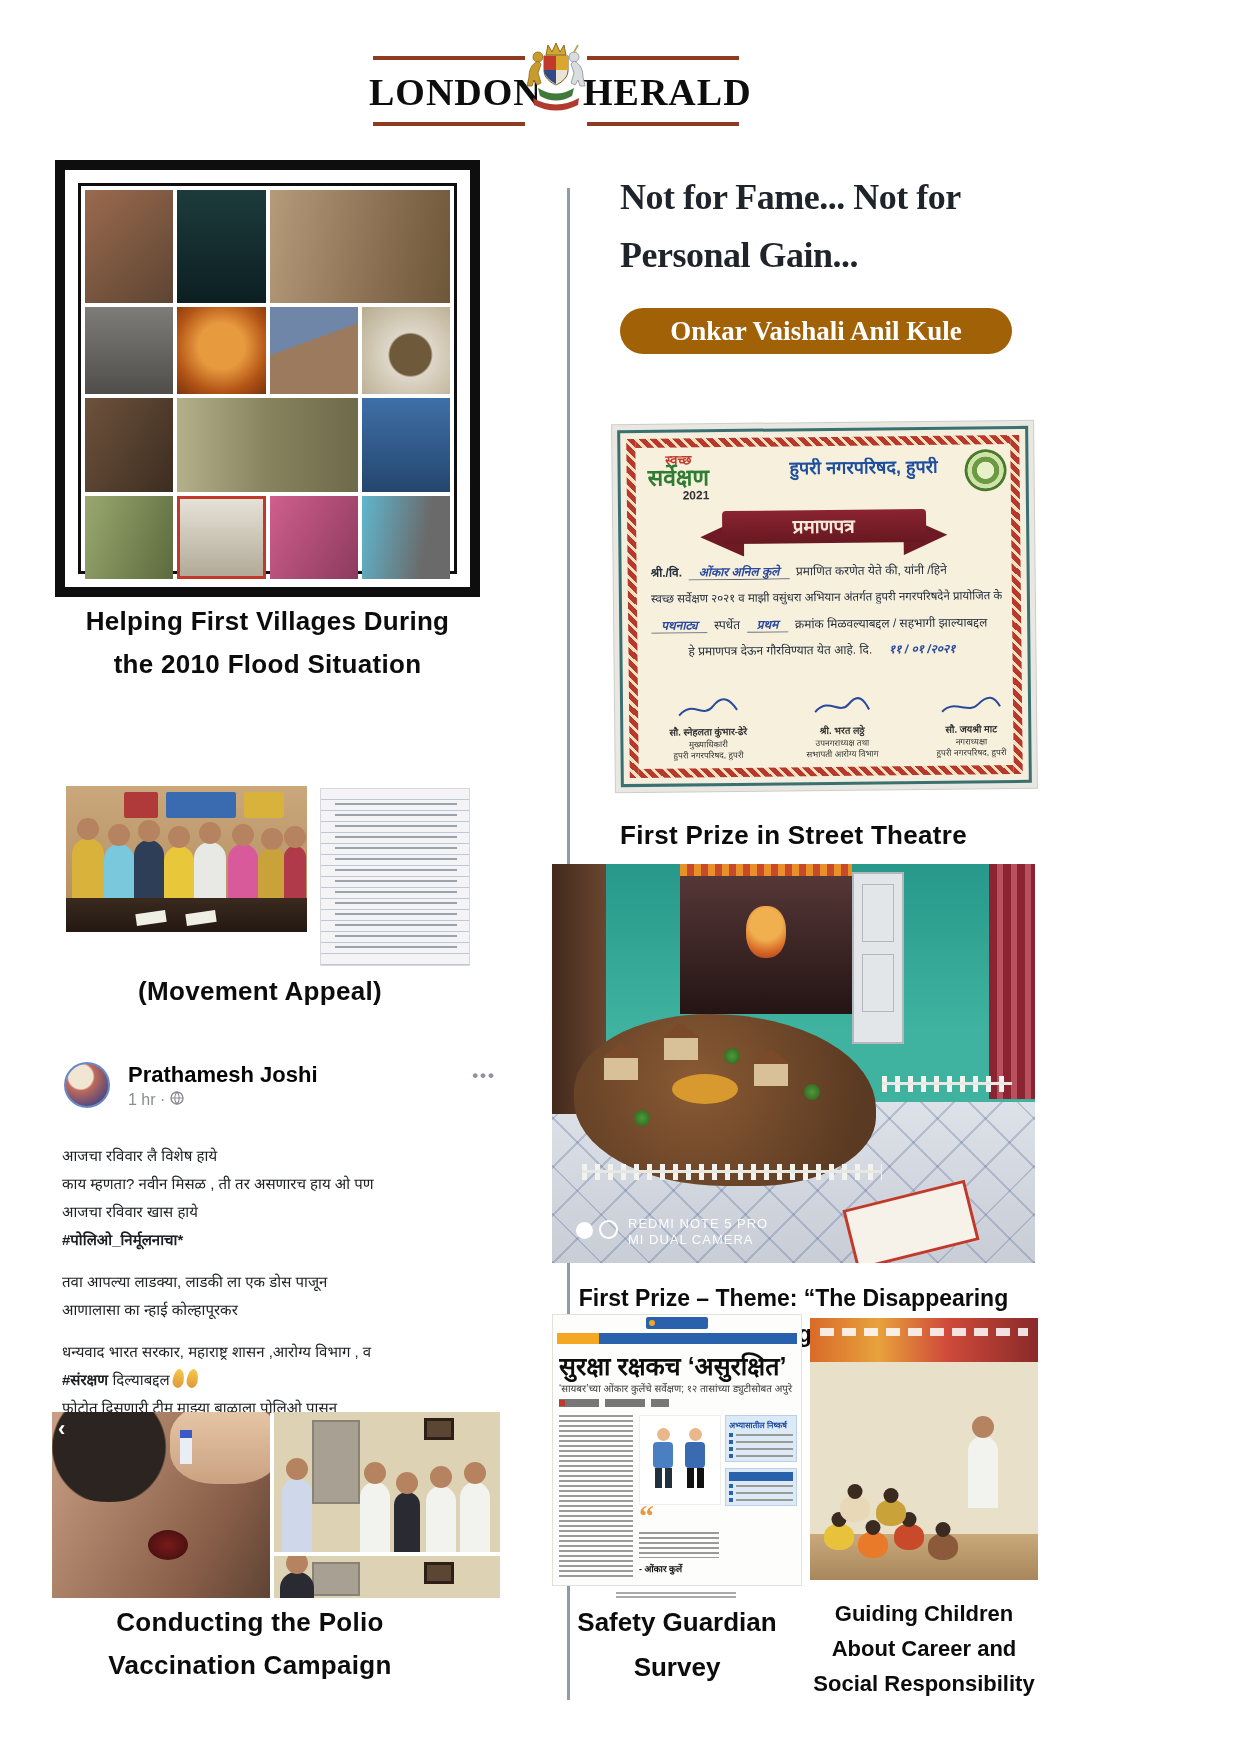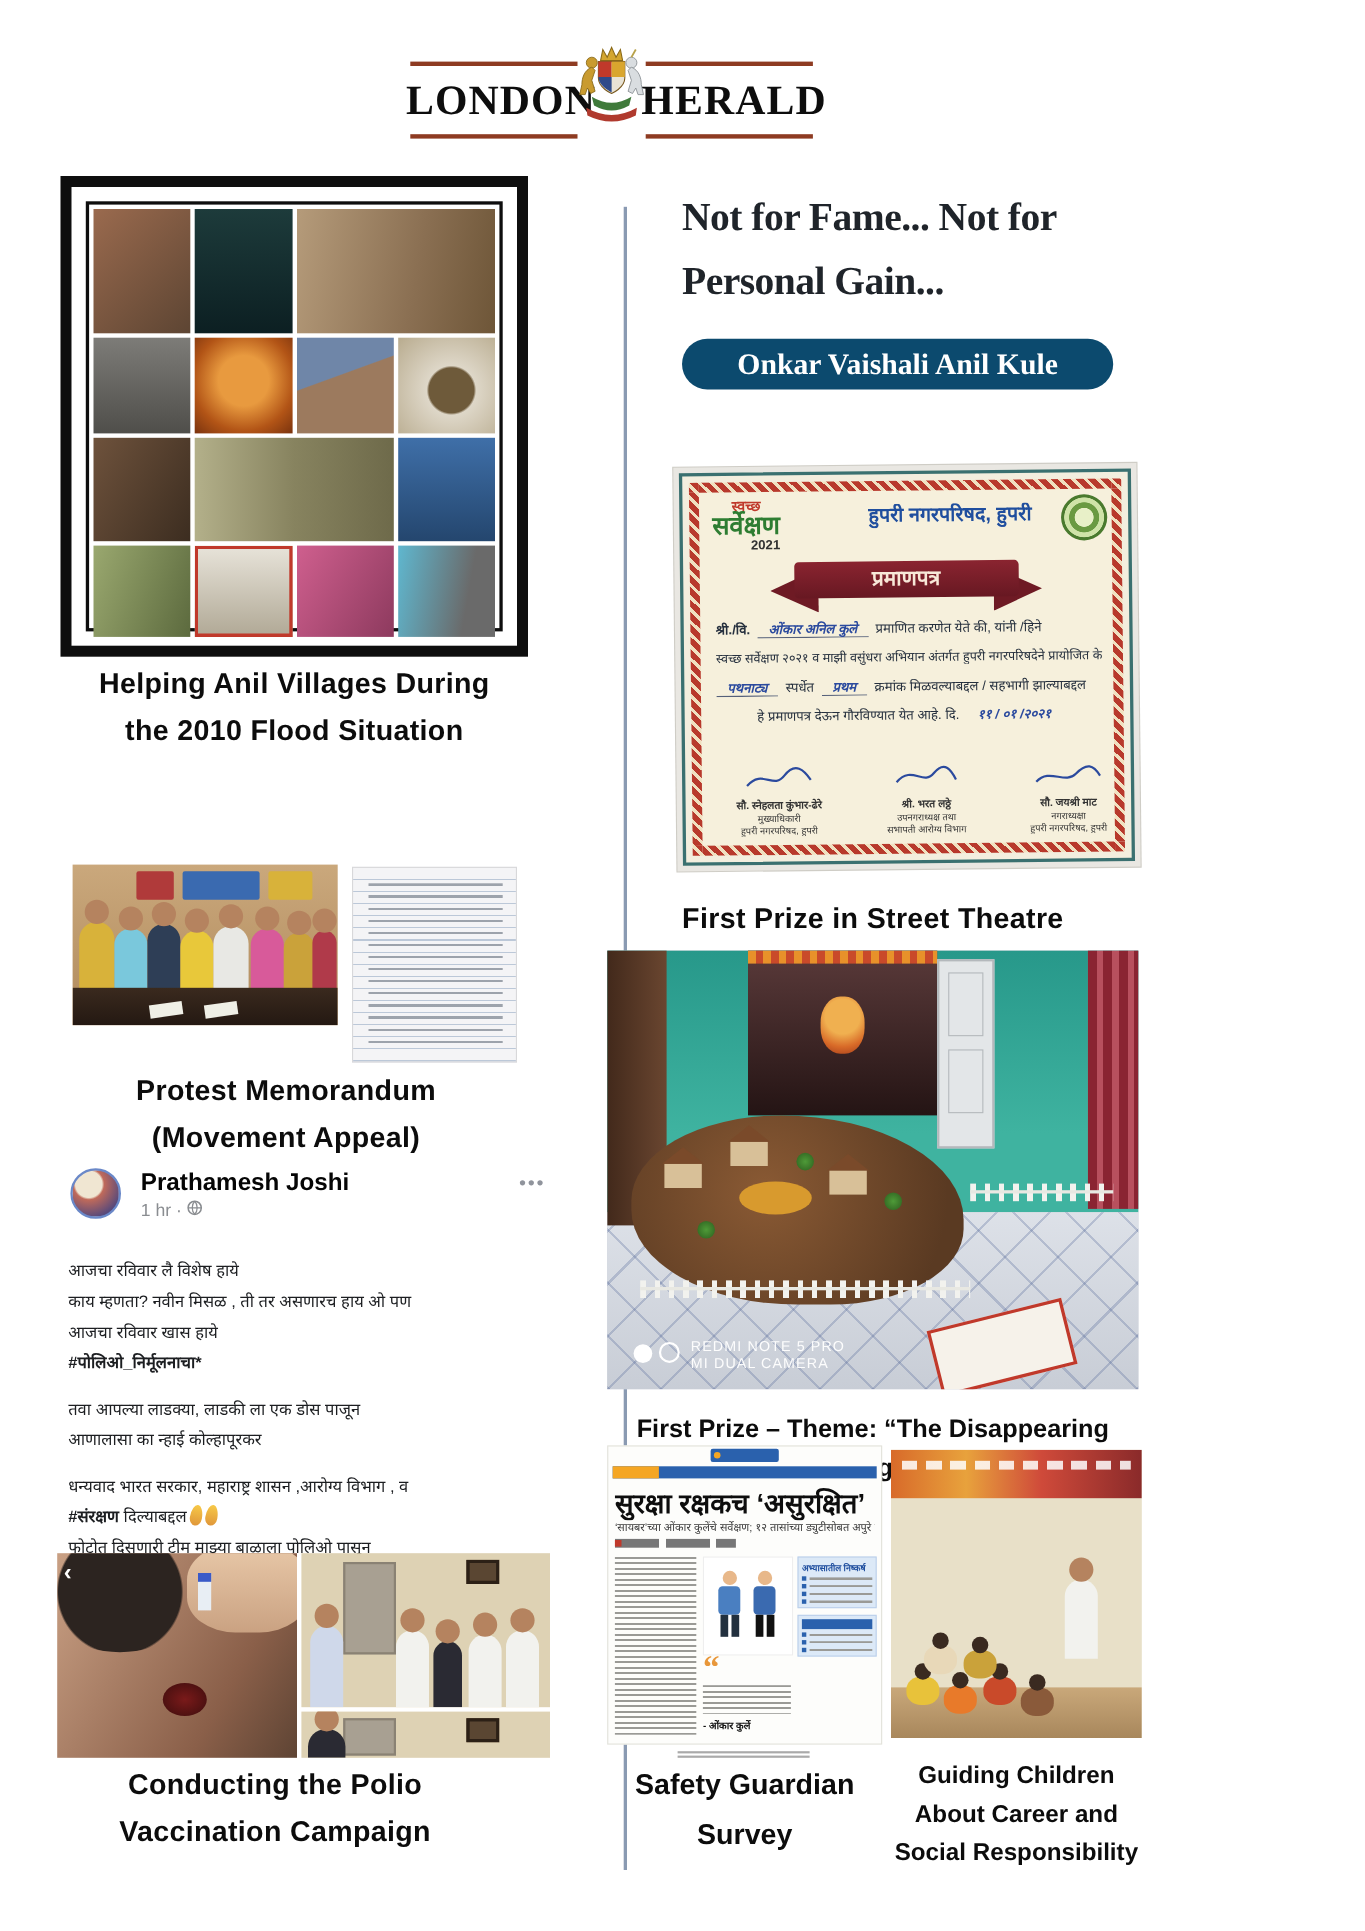"Onkar Vaishali Anil Kule" #name-pill { background: #0c4a6e -> #a16207 }
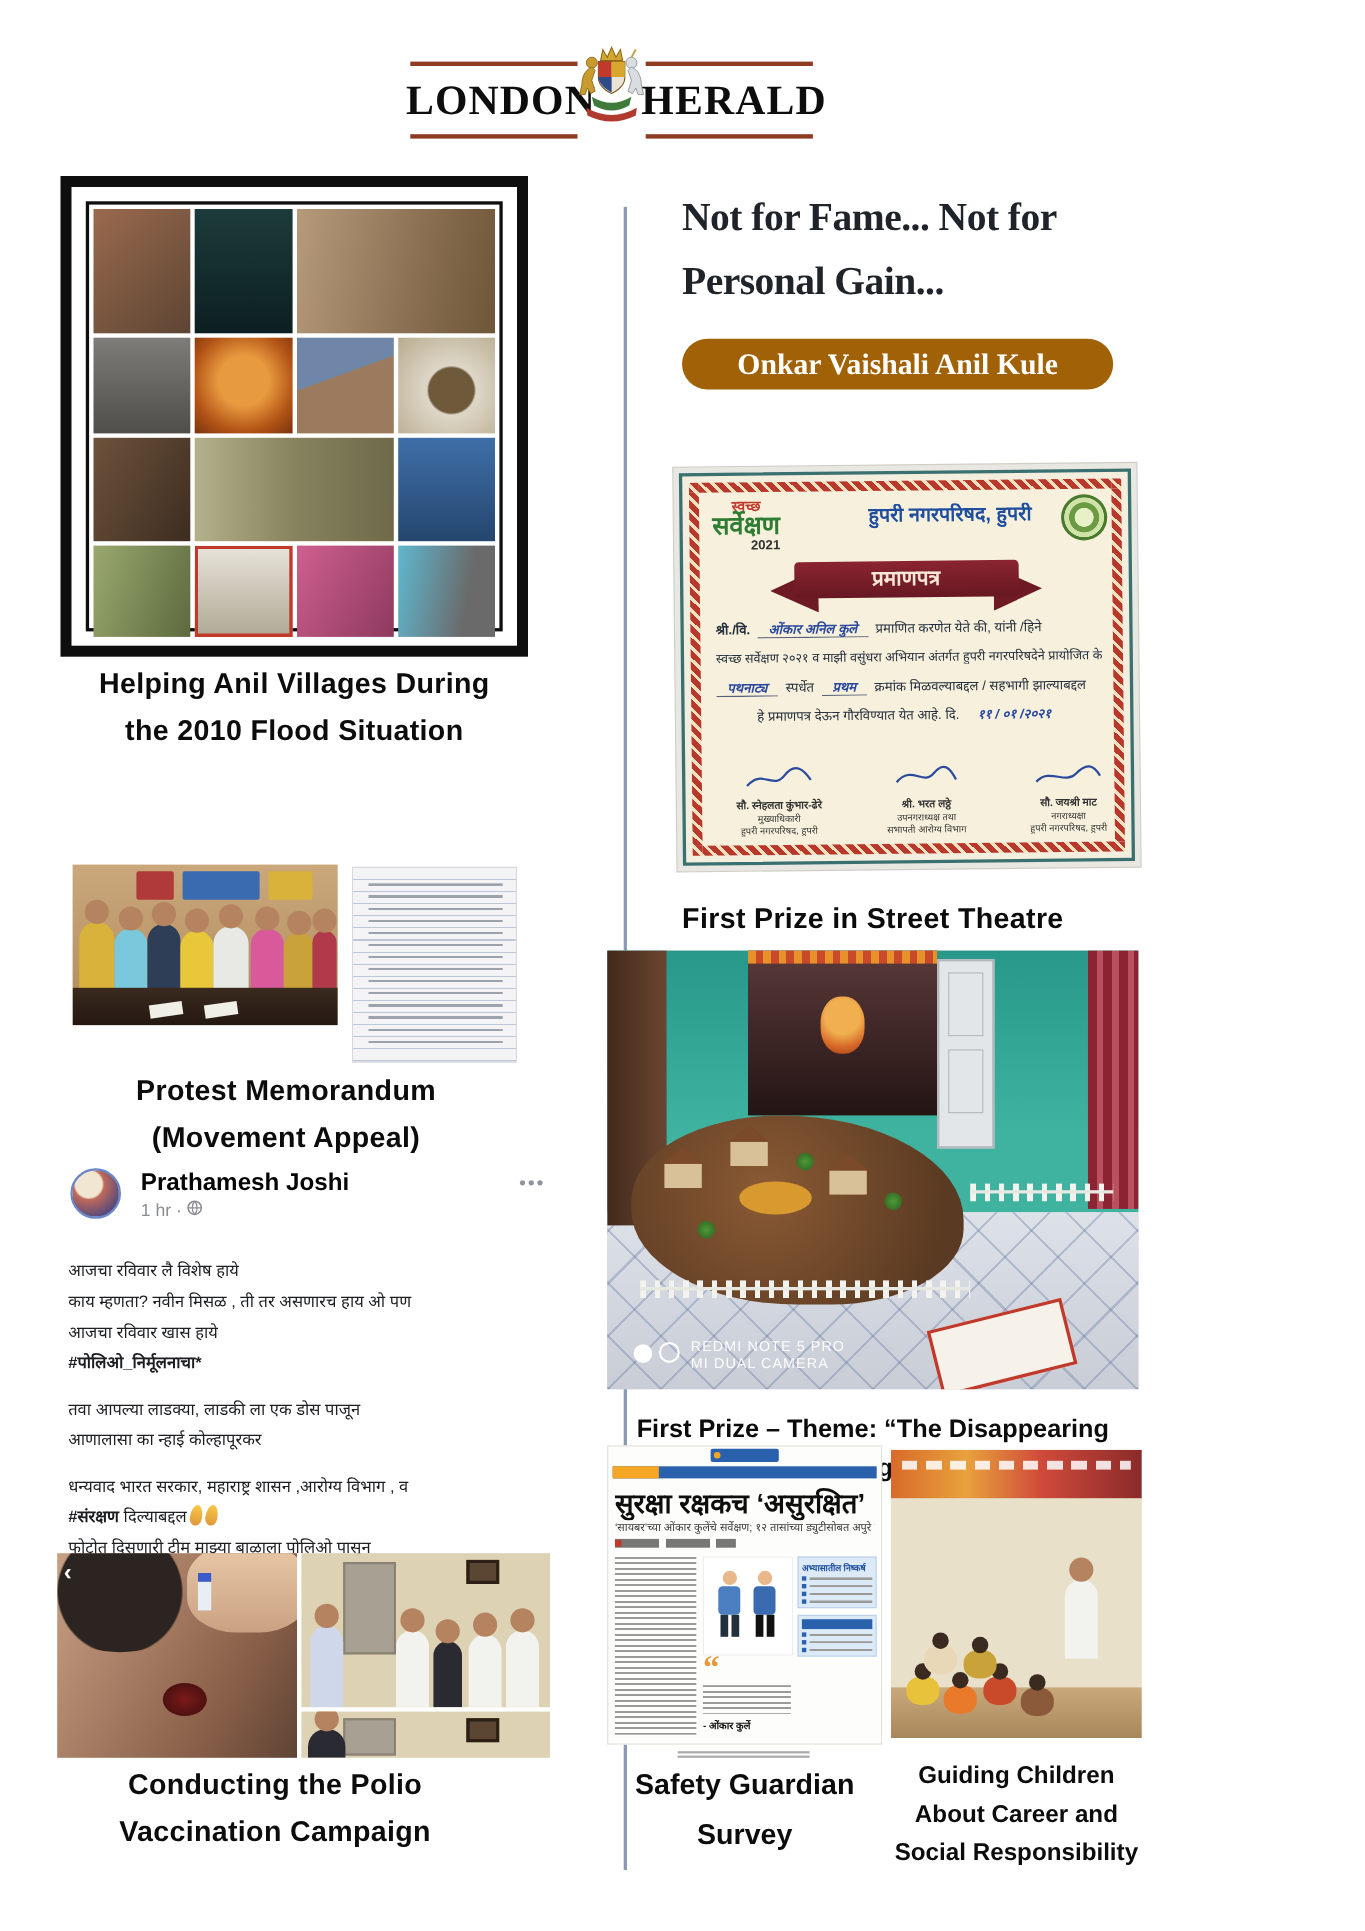"Helping Anil Villages During" div { text: Anil -> First }
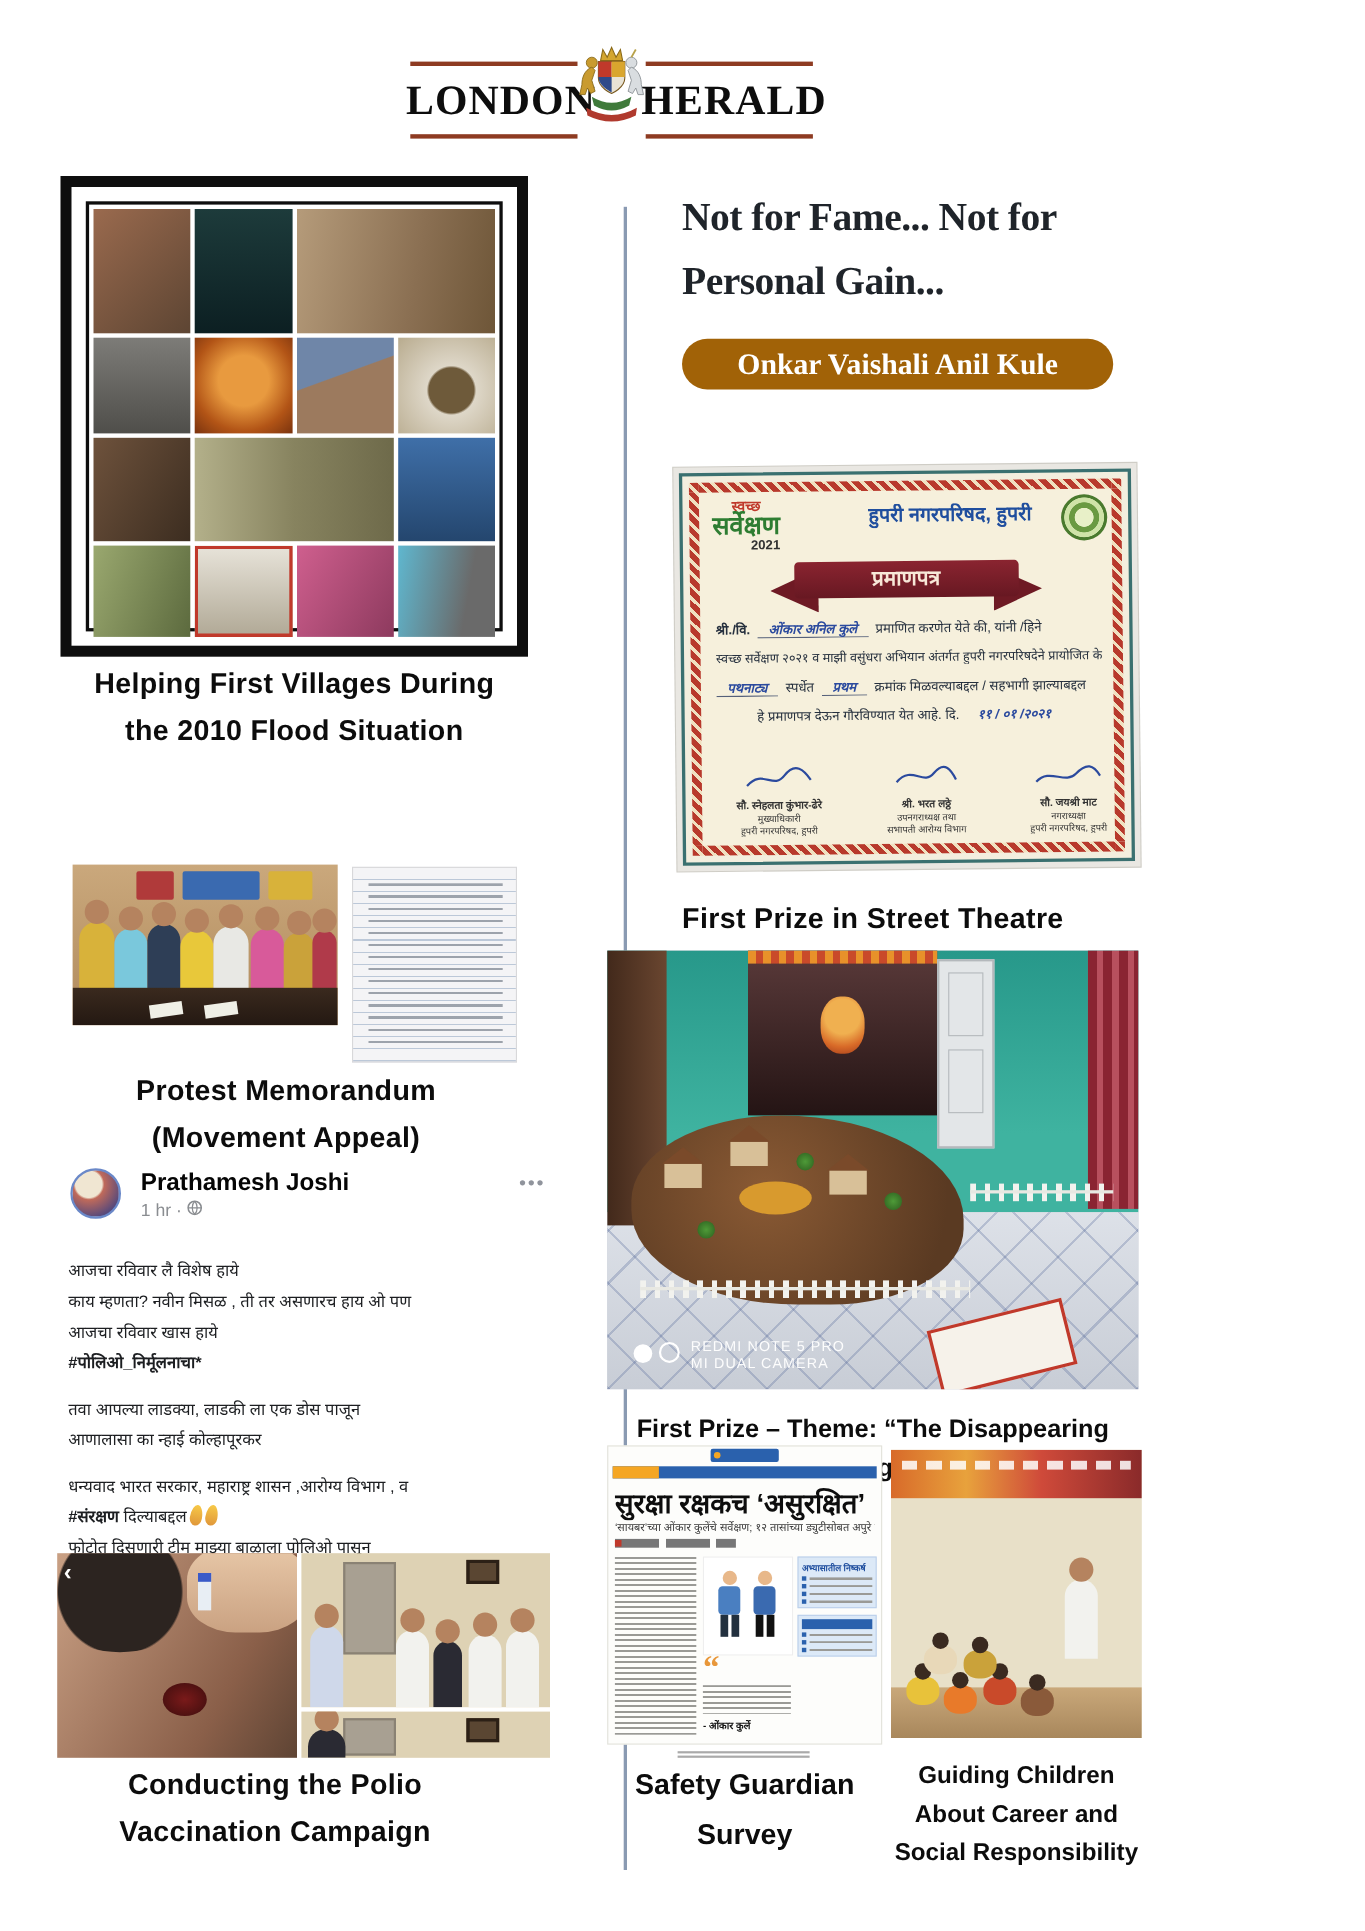"Protest Memorandum" div { html: <div>Protest Memorandum</div> -> none }
